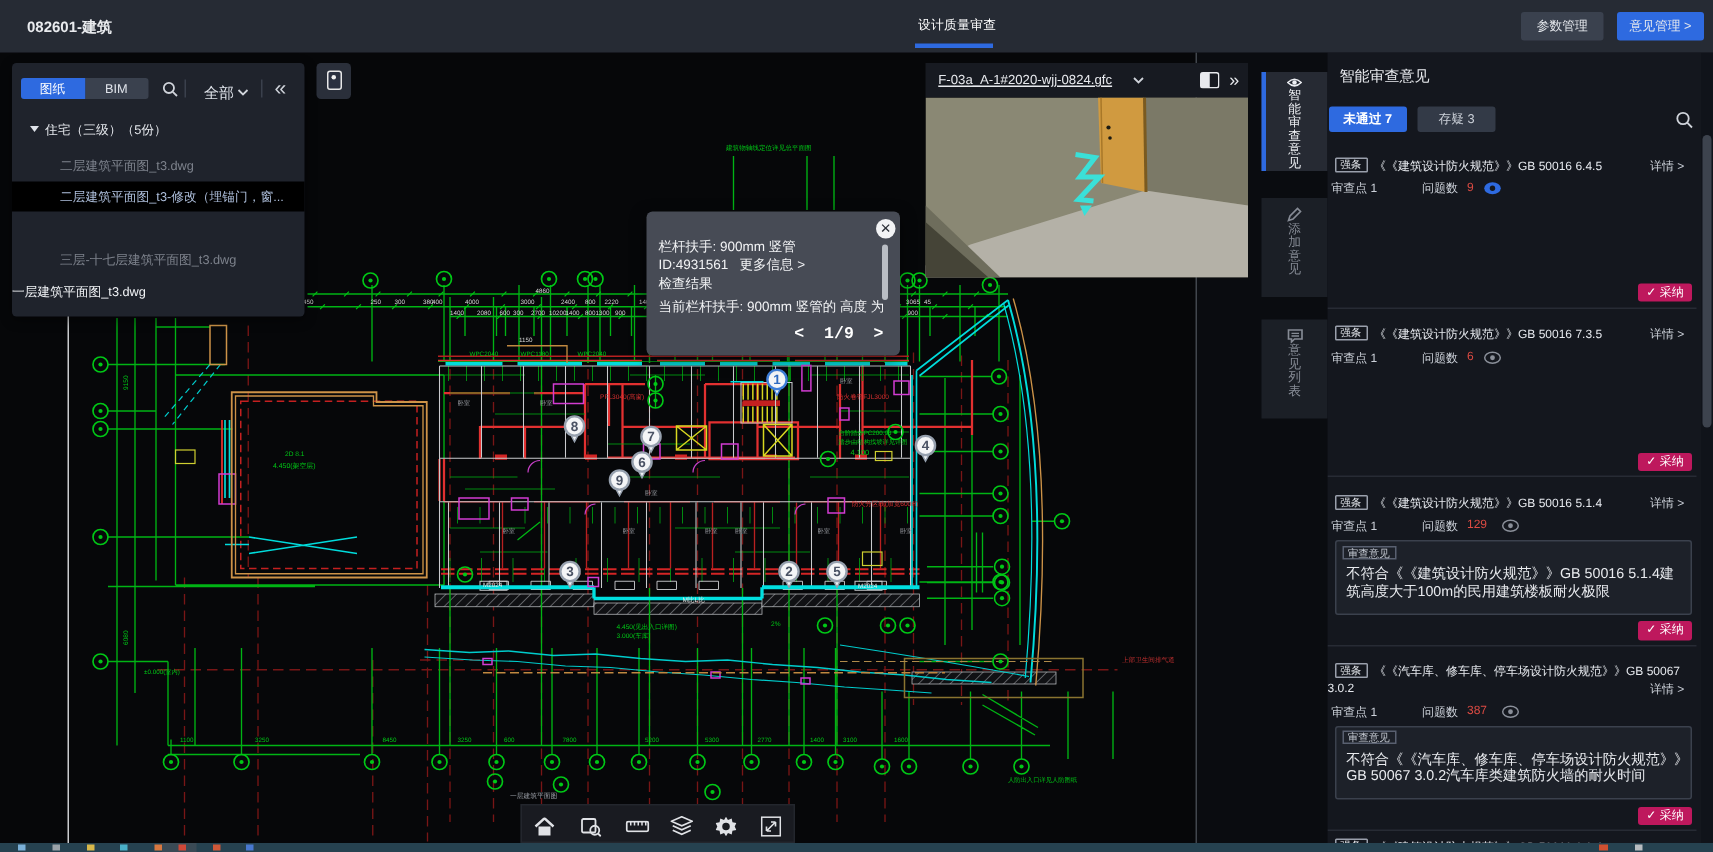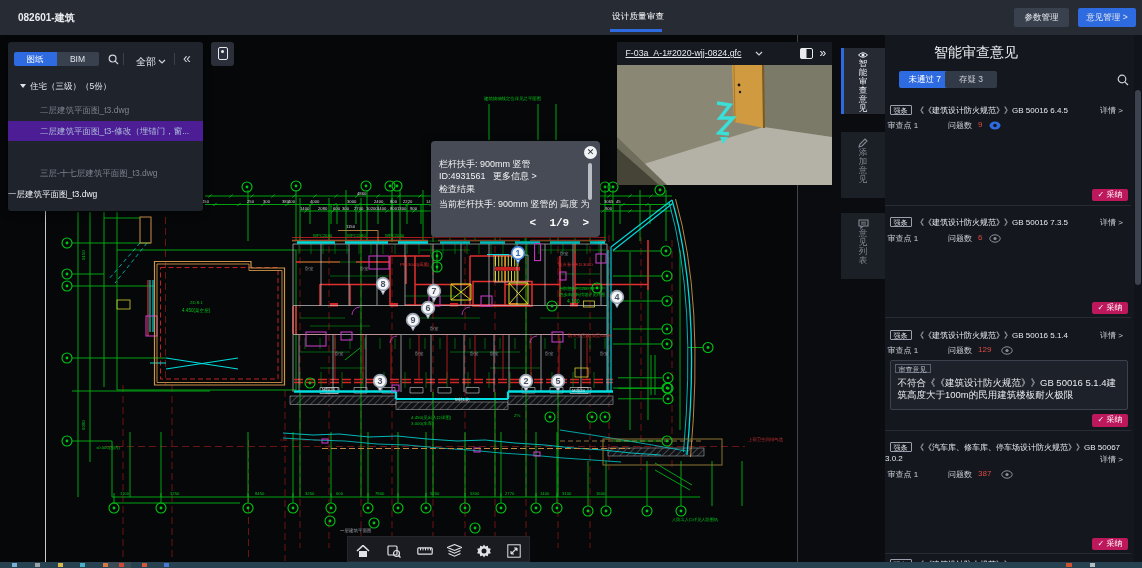"智能审查意见" div.abs { font-size: 14px -> 10px; margin-left: 41px -> none }
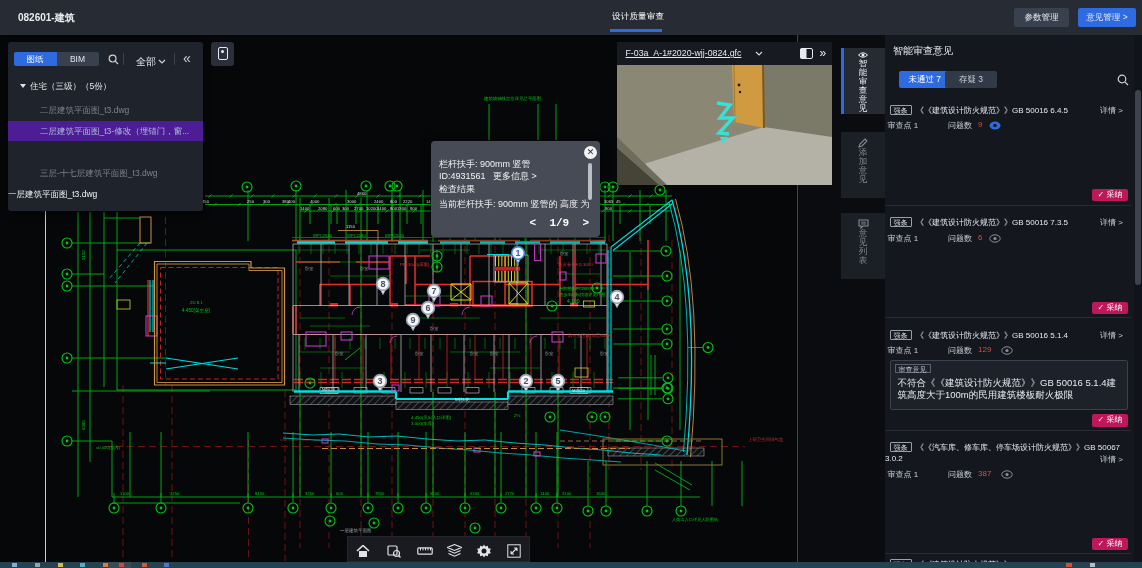"未通过 7" div.abs { font-weight: none -> bold; left: 14px -> 1px }
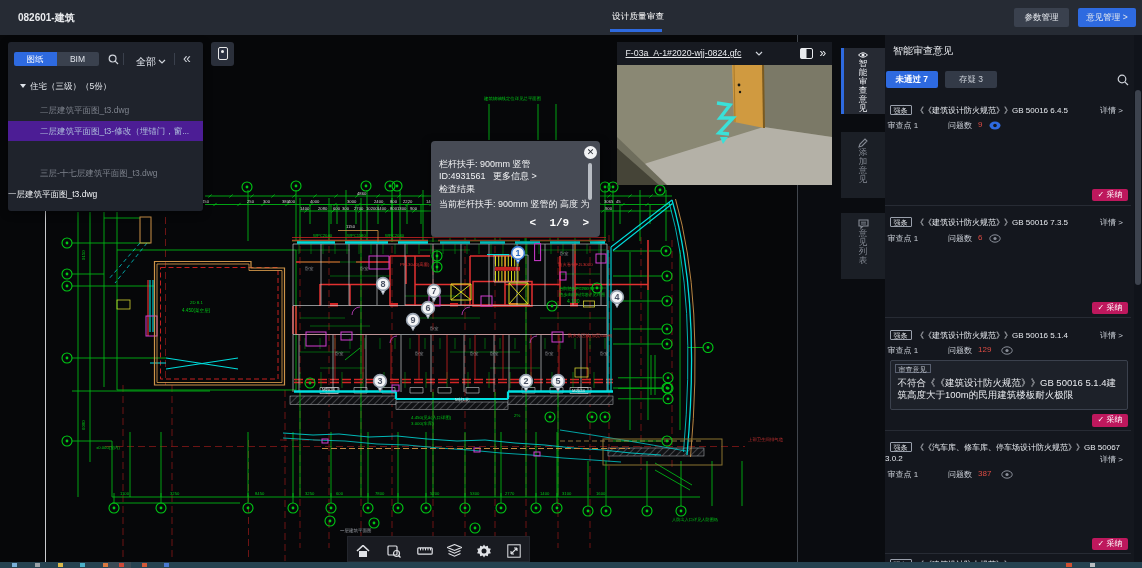"二层建筑平面图_t3-修改（埋锚门，窗..." div.lrow { background: #4c1d95 -> #000000 }
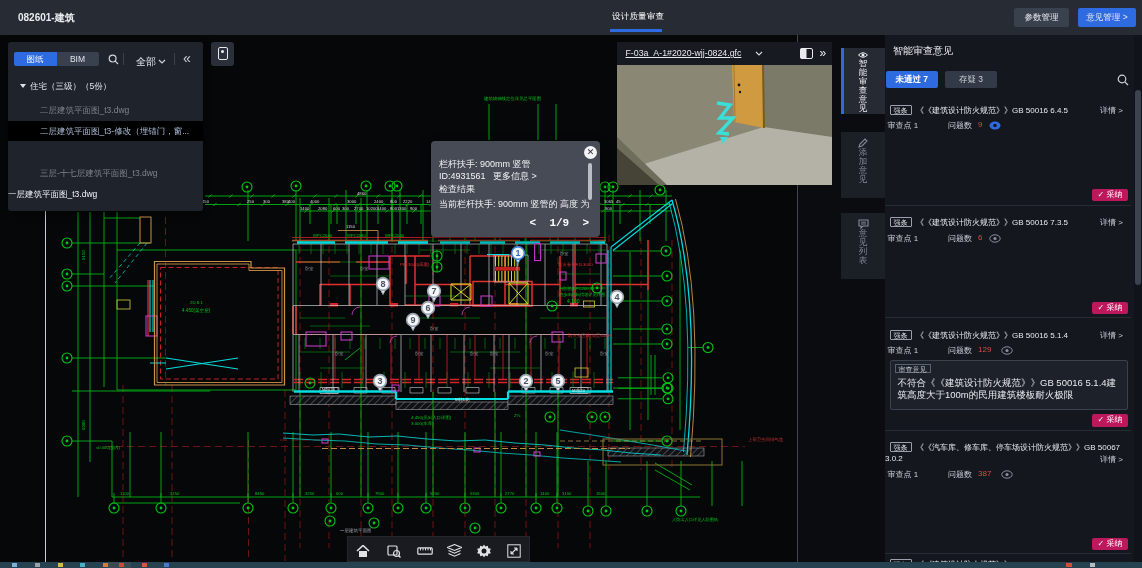"不符合《《汽车库、修车库、停车场设计防火规范》》" div.rbox { html: none -> <div> <div>审查意见</div> <div>不符合《《汽车库、修车库、停车场设计防火规范》》<br>GB 50067 3.0.2汽车库类建筑防火墙的耐火时间</div> </div> }
